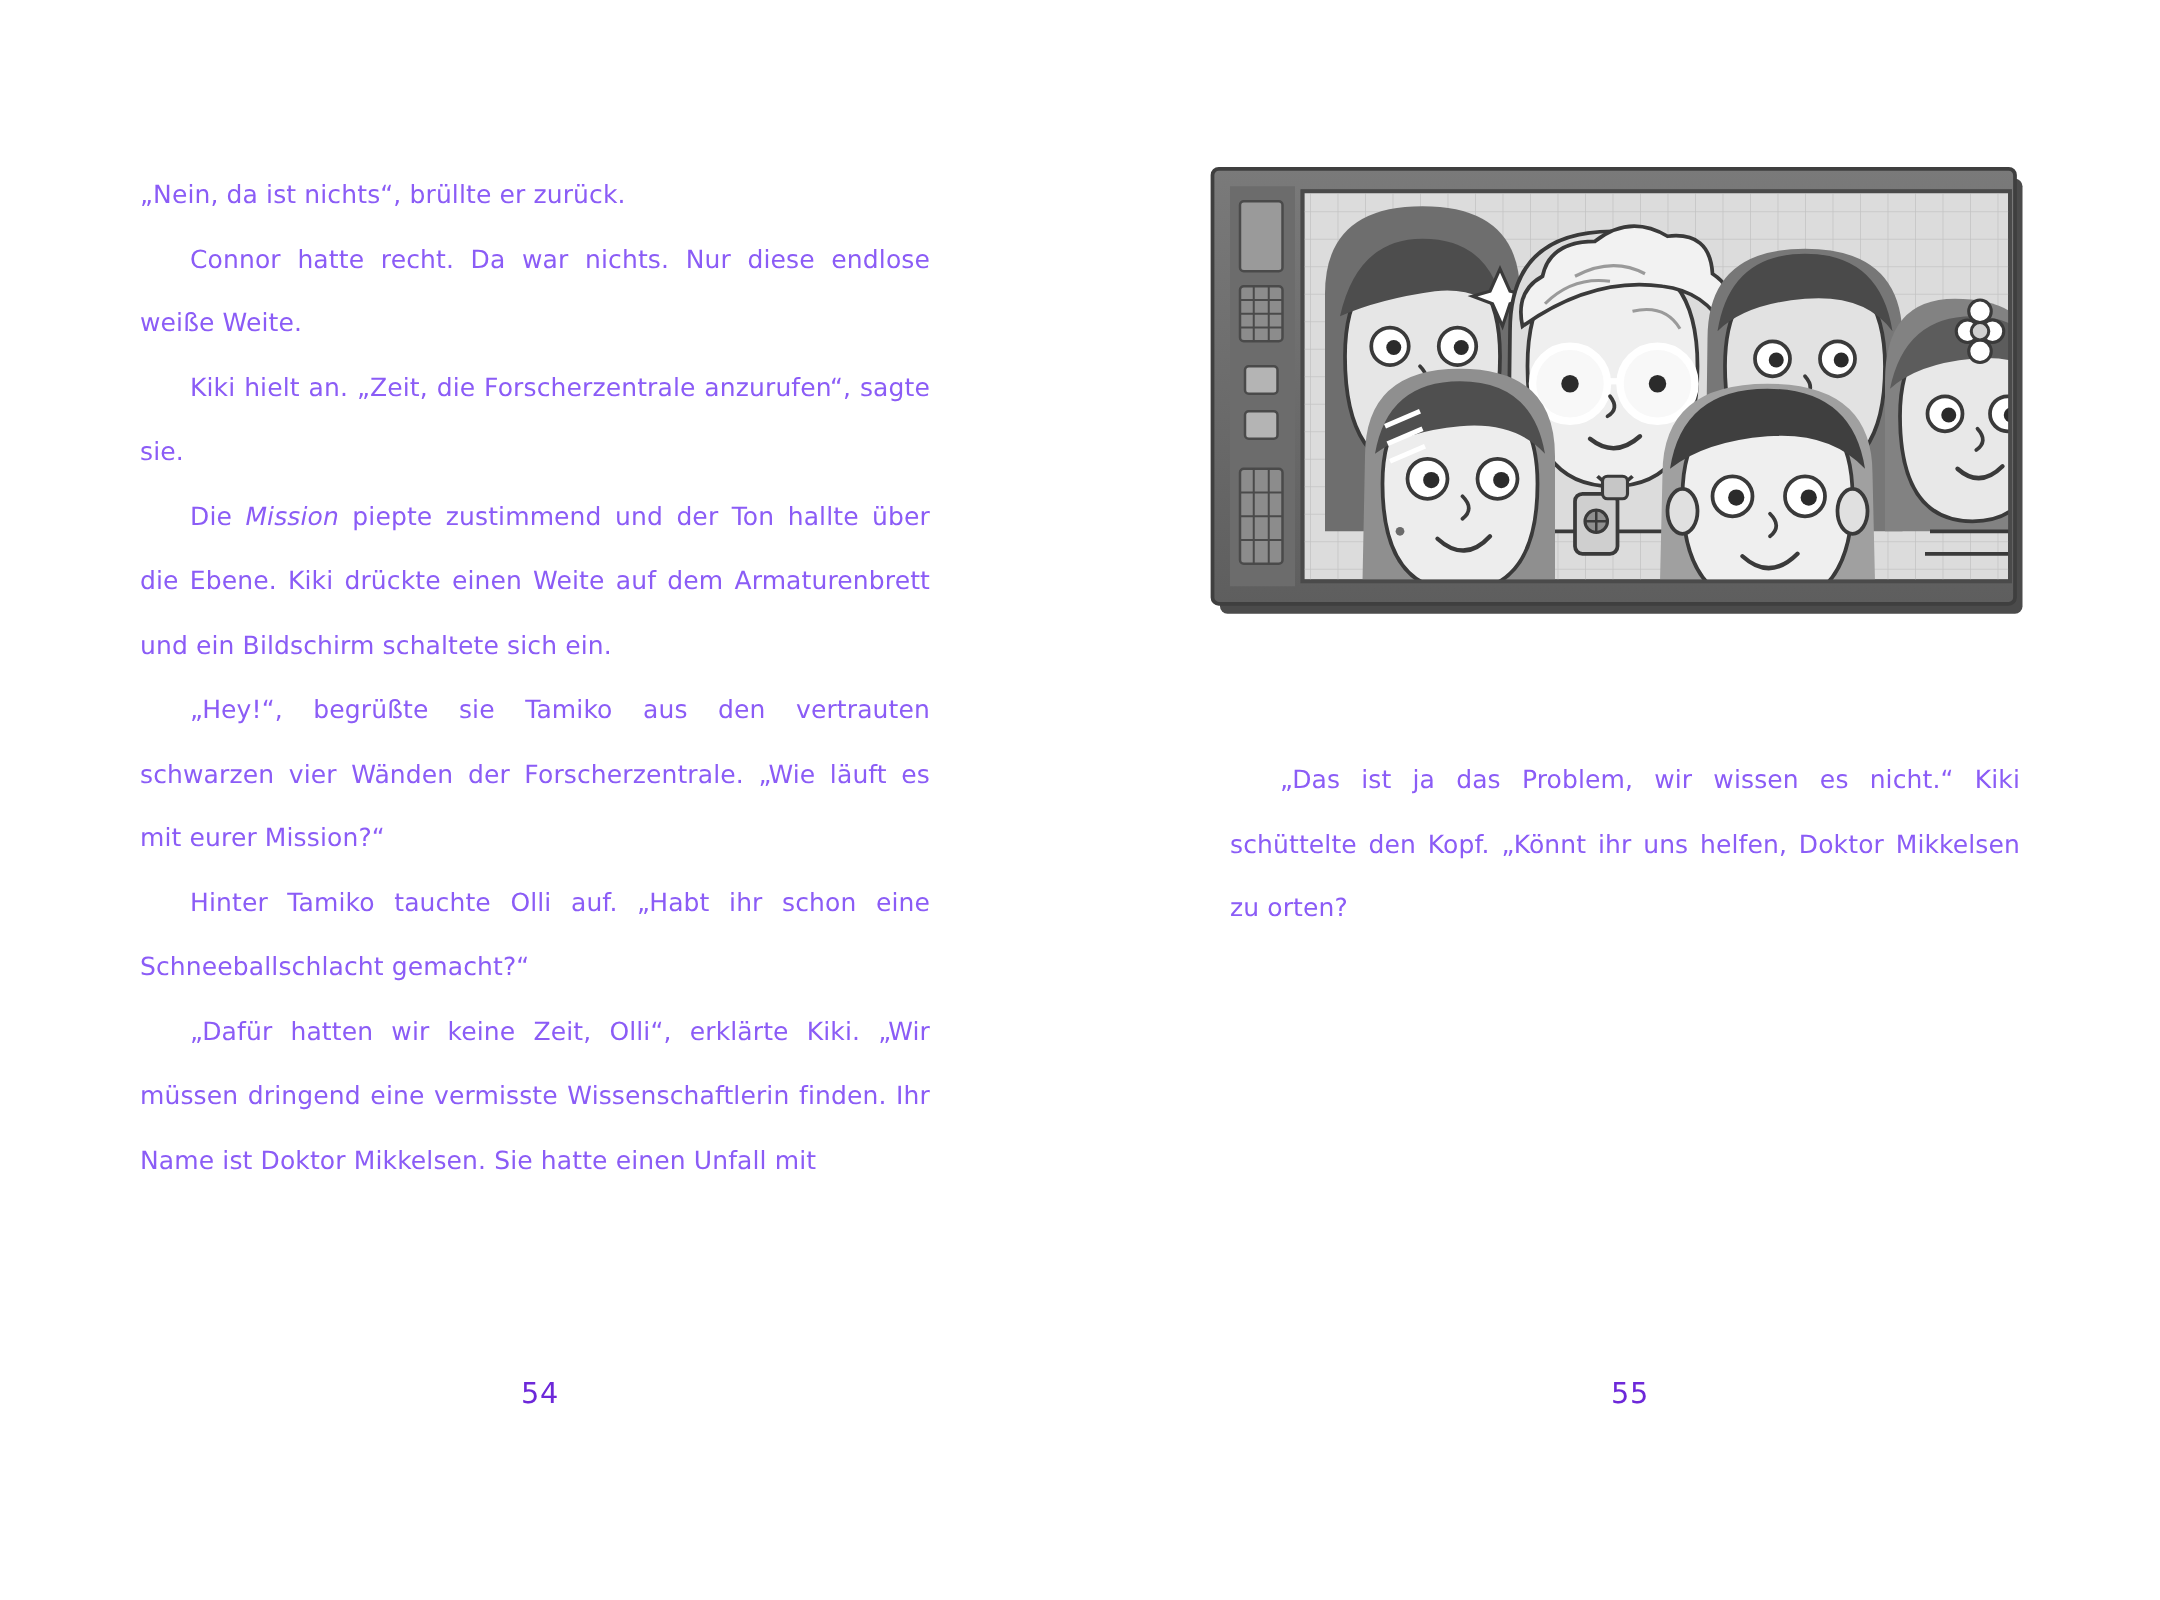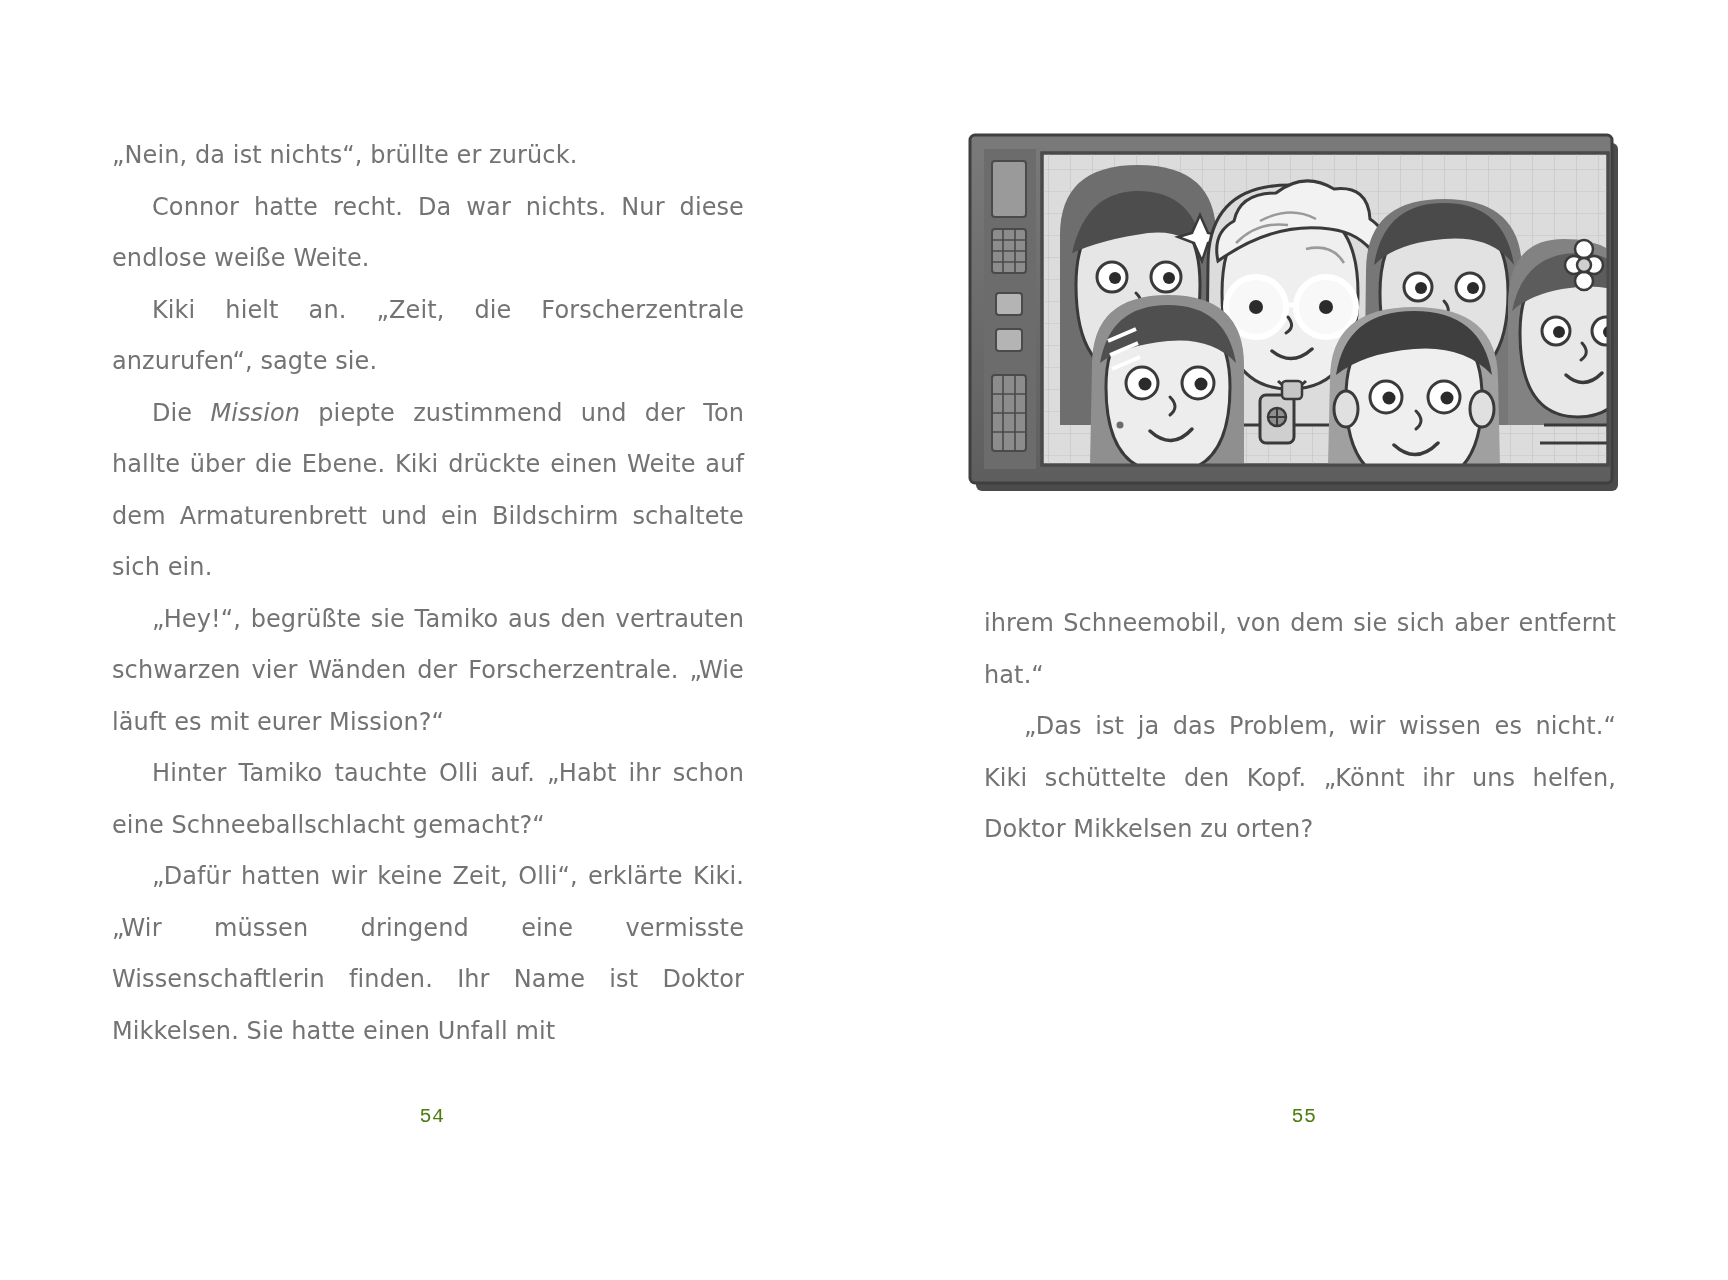"„Nein, da ist nichts“, brüllte" .body-text { color: #737373 -> #8b5cf6; font-size: 24px -> 20px }
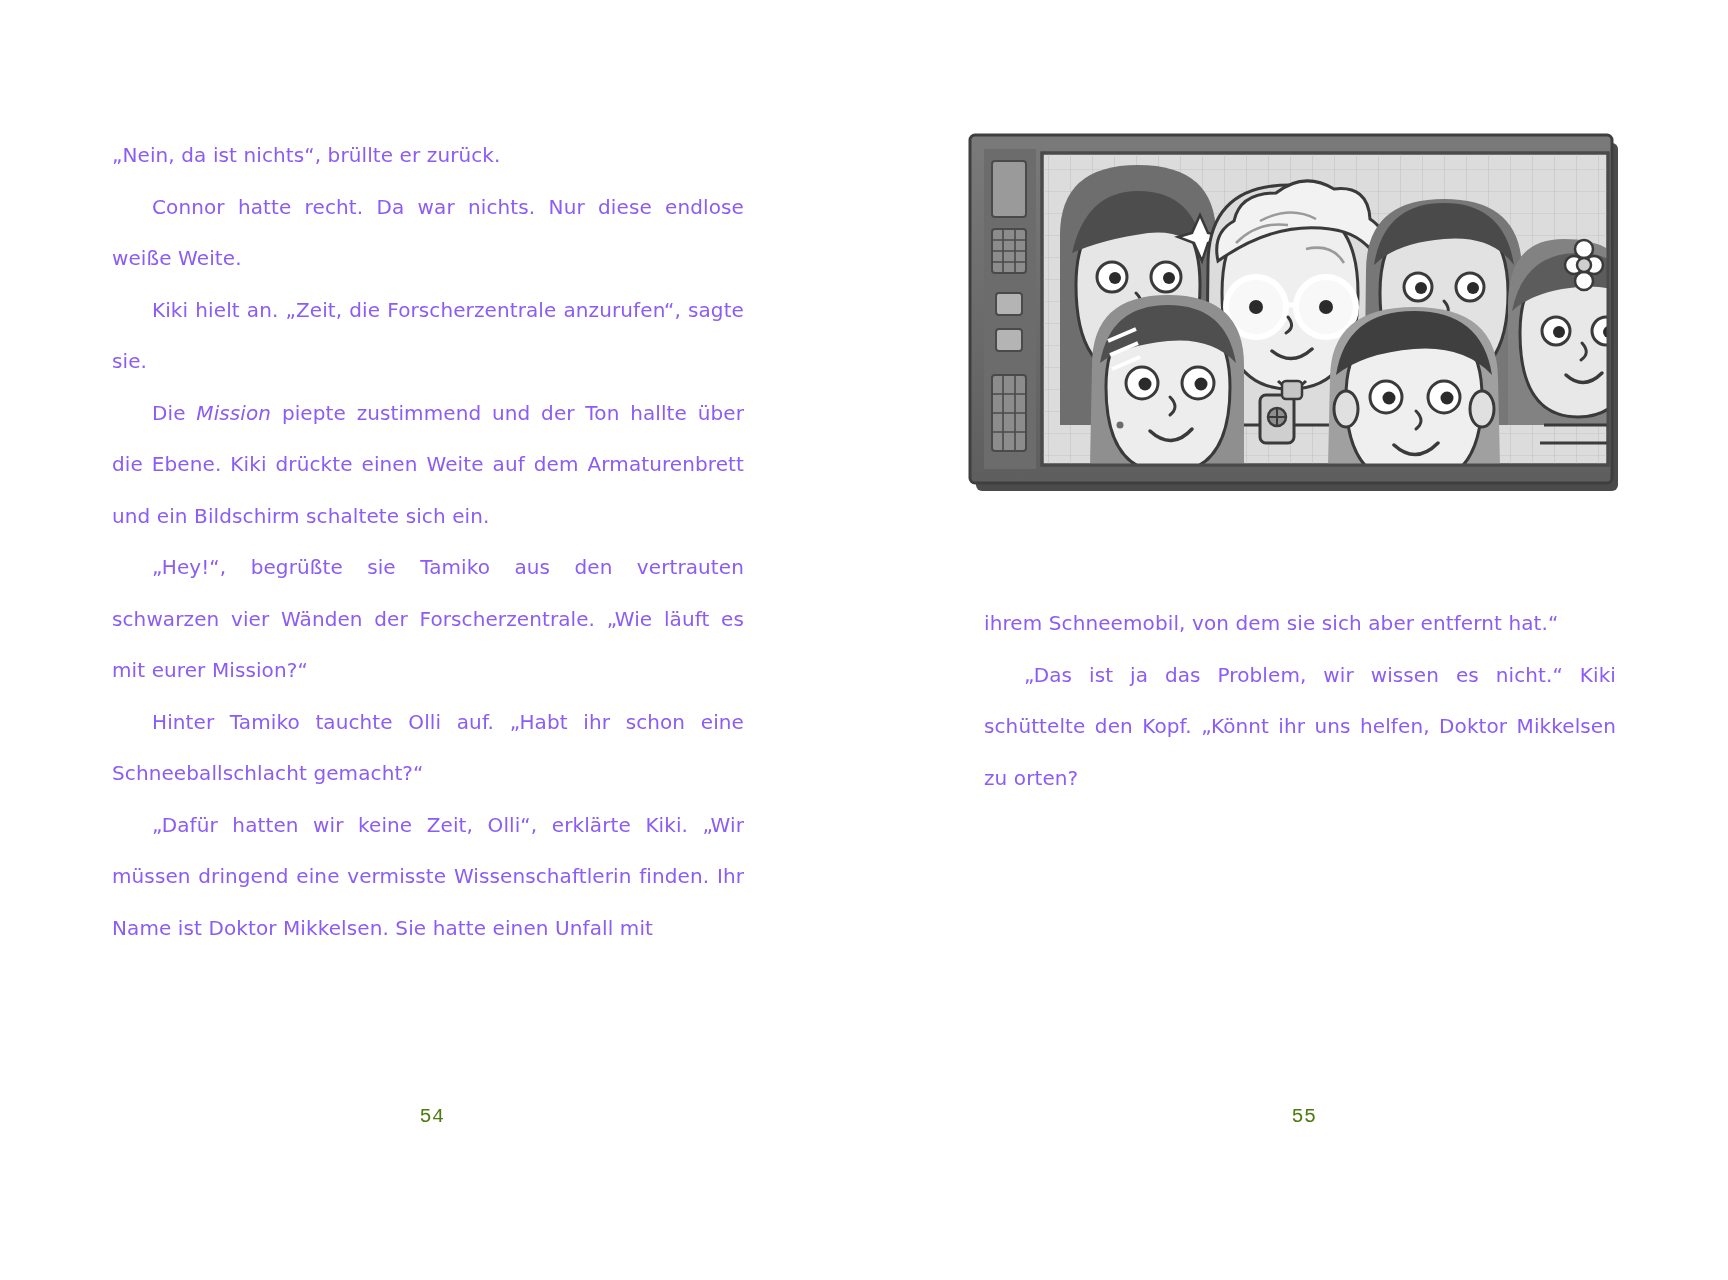"ihrem Schneemobil, von dem sie" p.noindent { html: <p>ihrem Schneemobil, von dem sie sich aber entfernt hat.“</p> -> none }
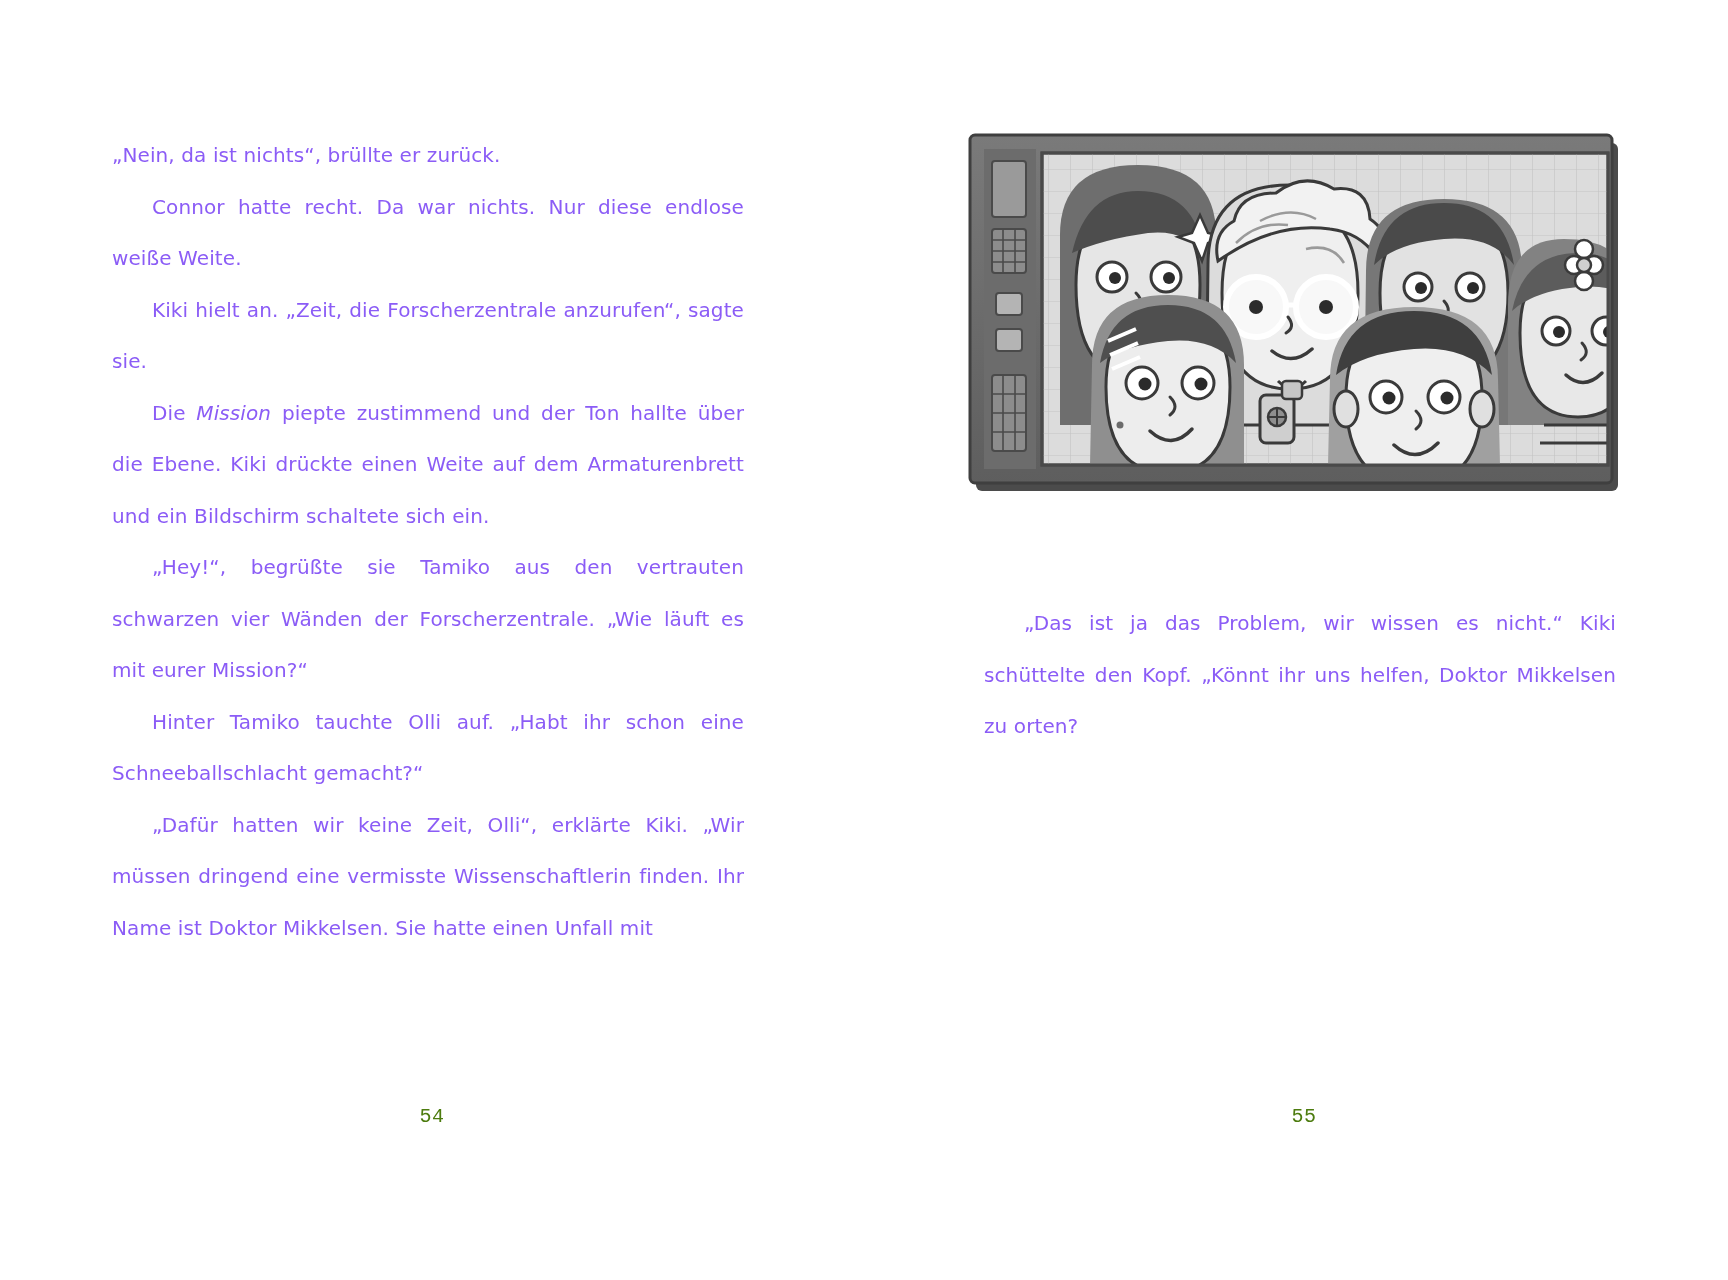"54" .folio { color: #4d7c0f -> #6d28d9; font-family: Liberation Mono, monospace -> none; font-size: 20px -> 23px }
